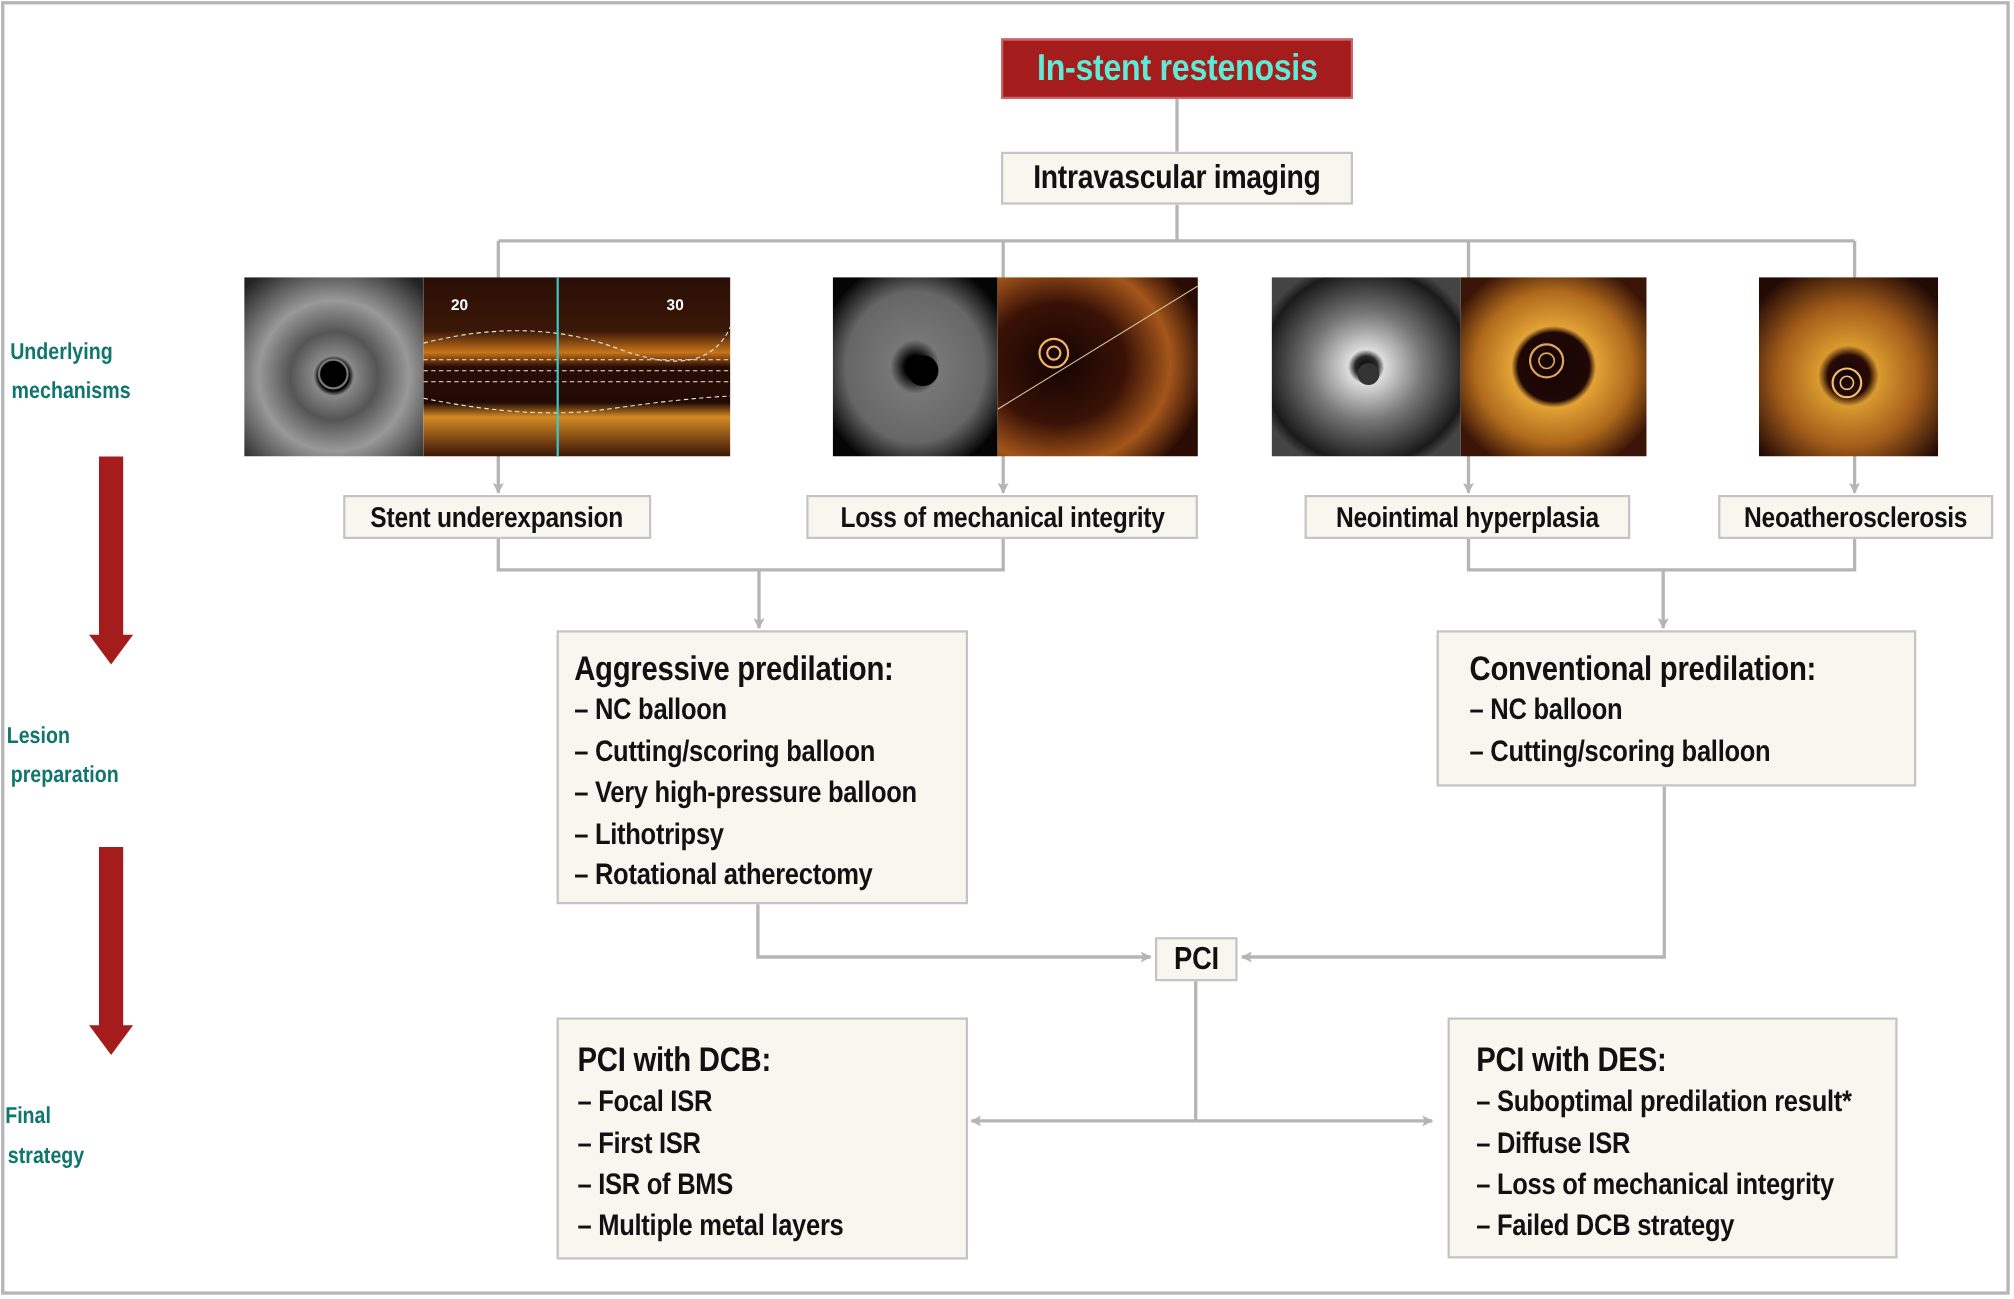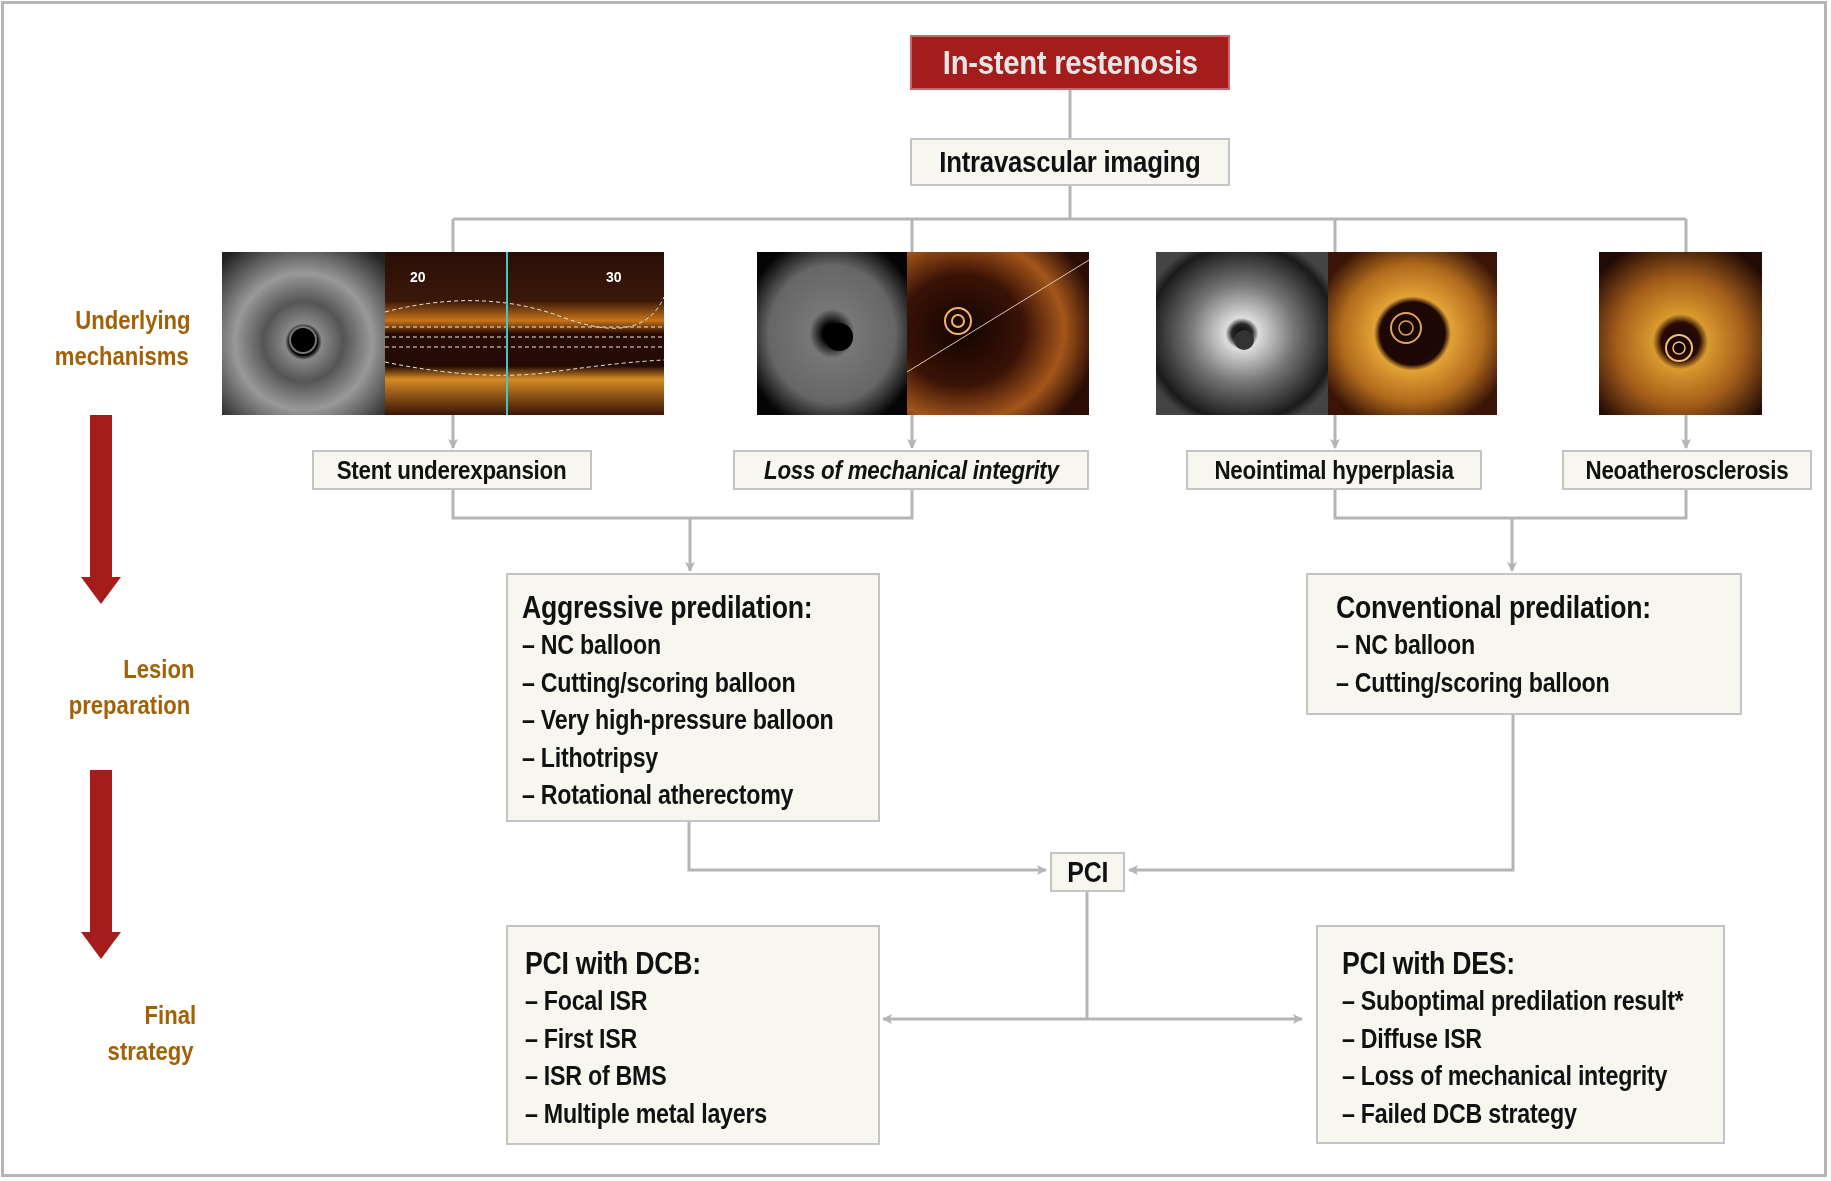"In-stent restenosis" .title-box { color: #e5e5e5 -> #5eead4 }
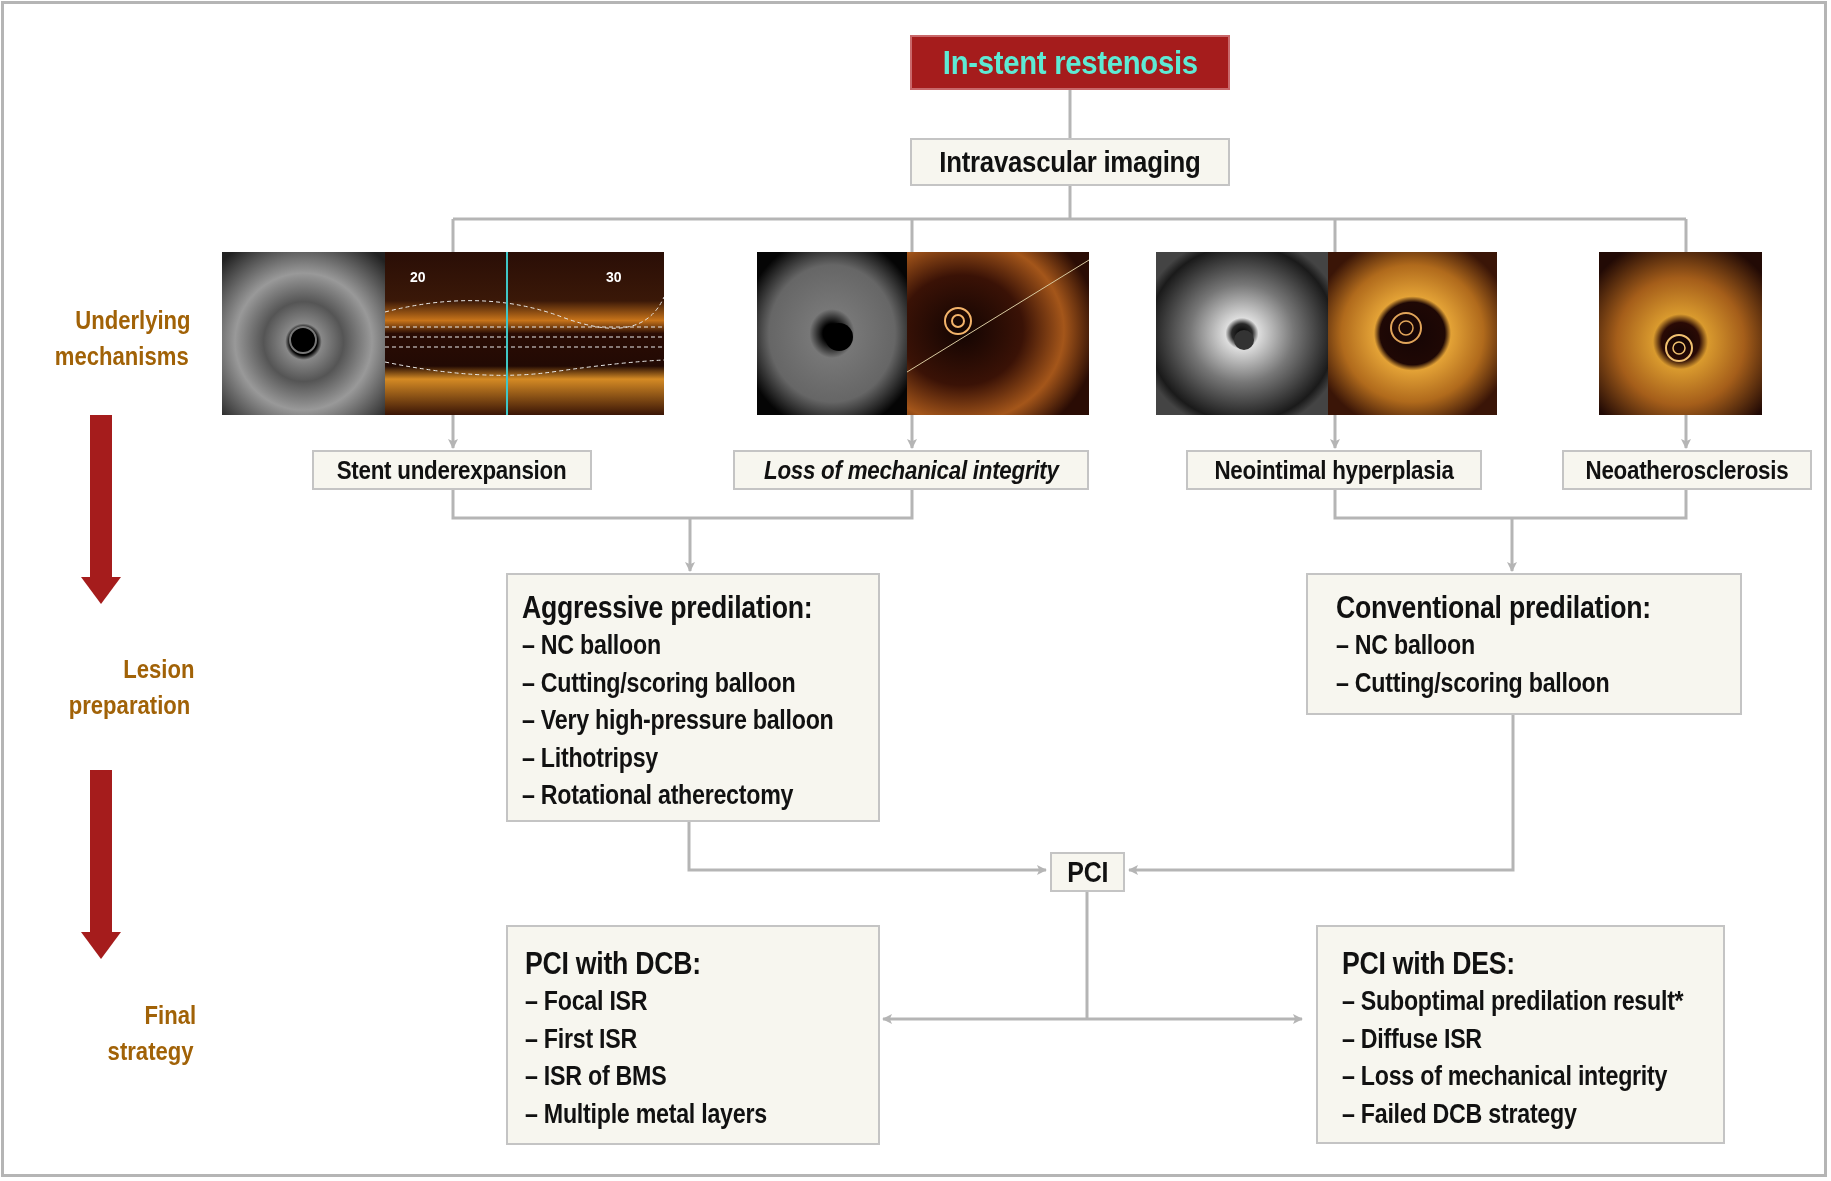"Underlying" .stage { color: #a16207 -> #0f766e; font-size: 26px -> 21px; text-align: right -> left }
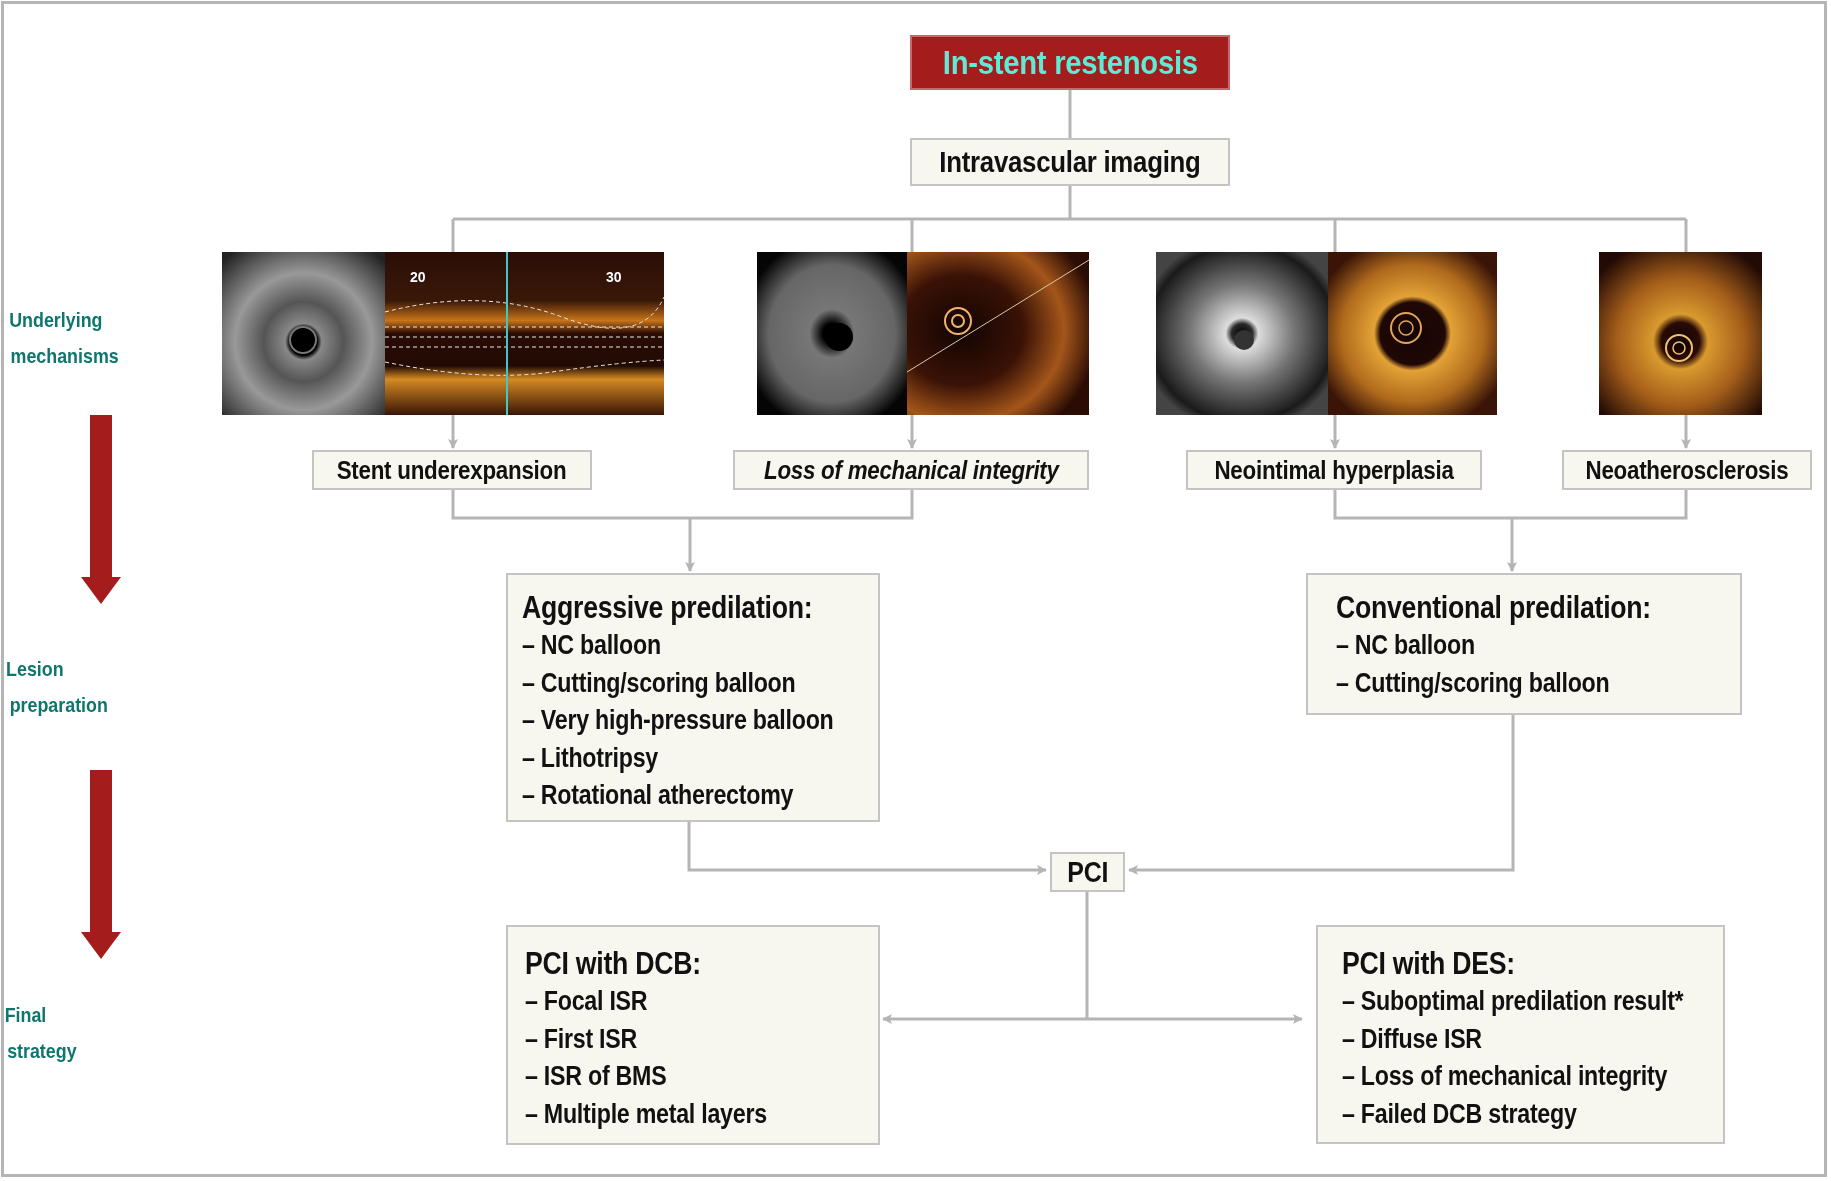"Loss of mechanical integrity" div.box { font-style: italic -> none }
